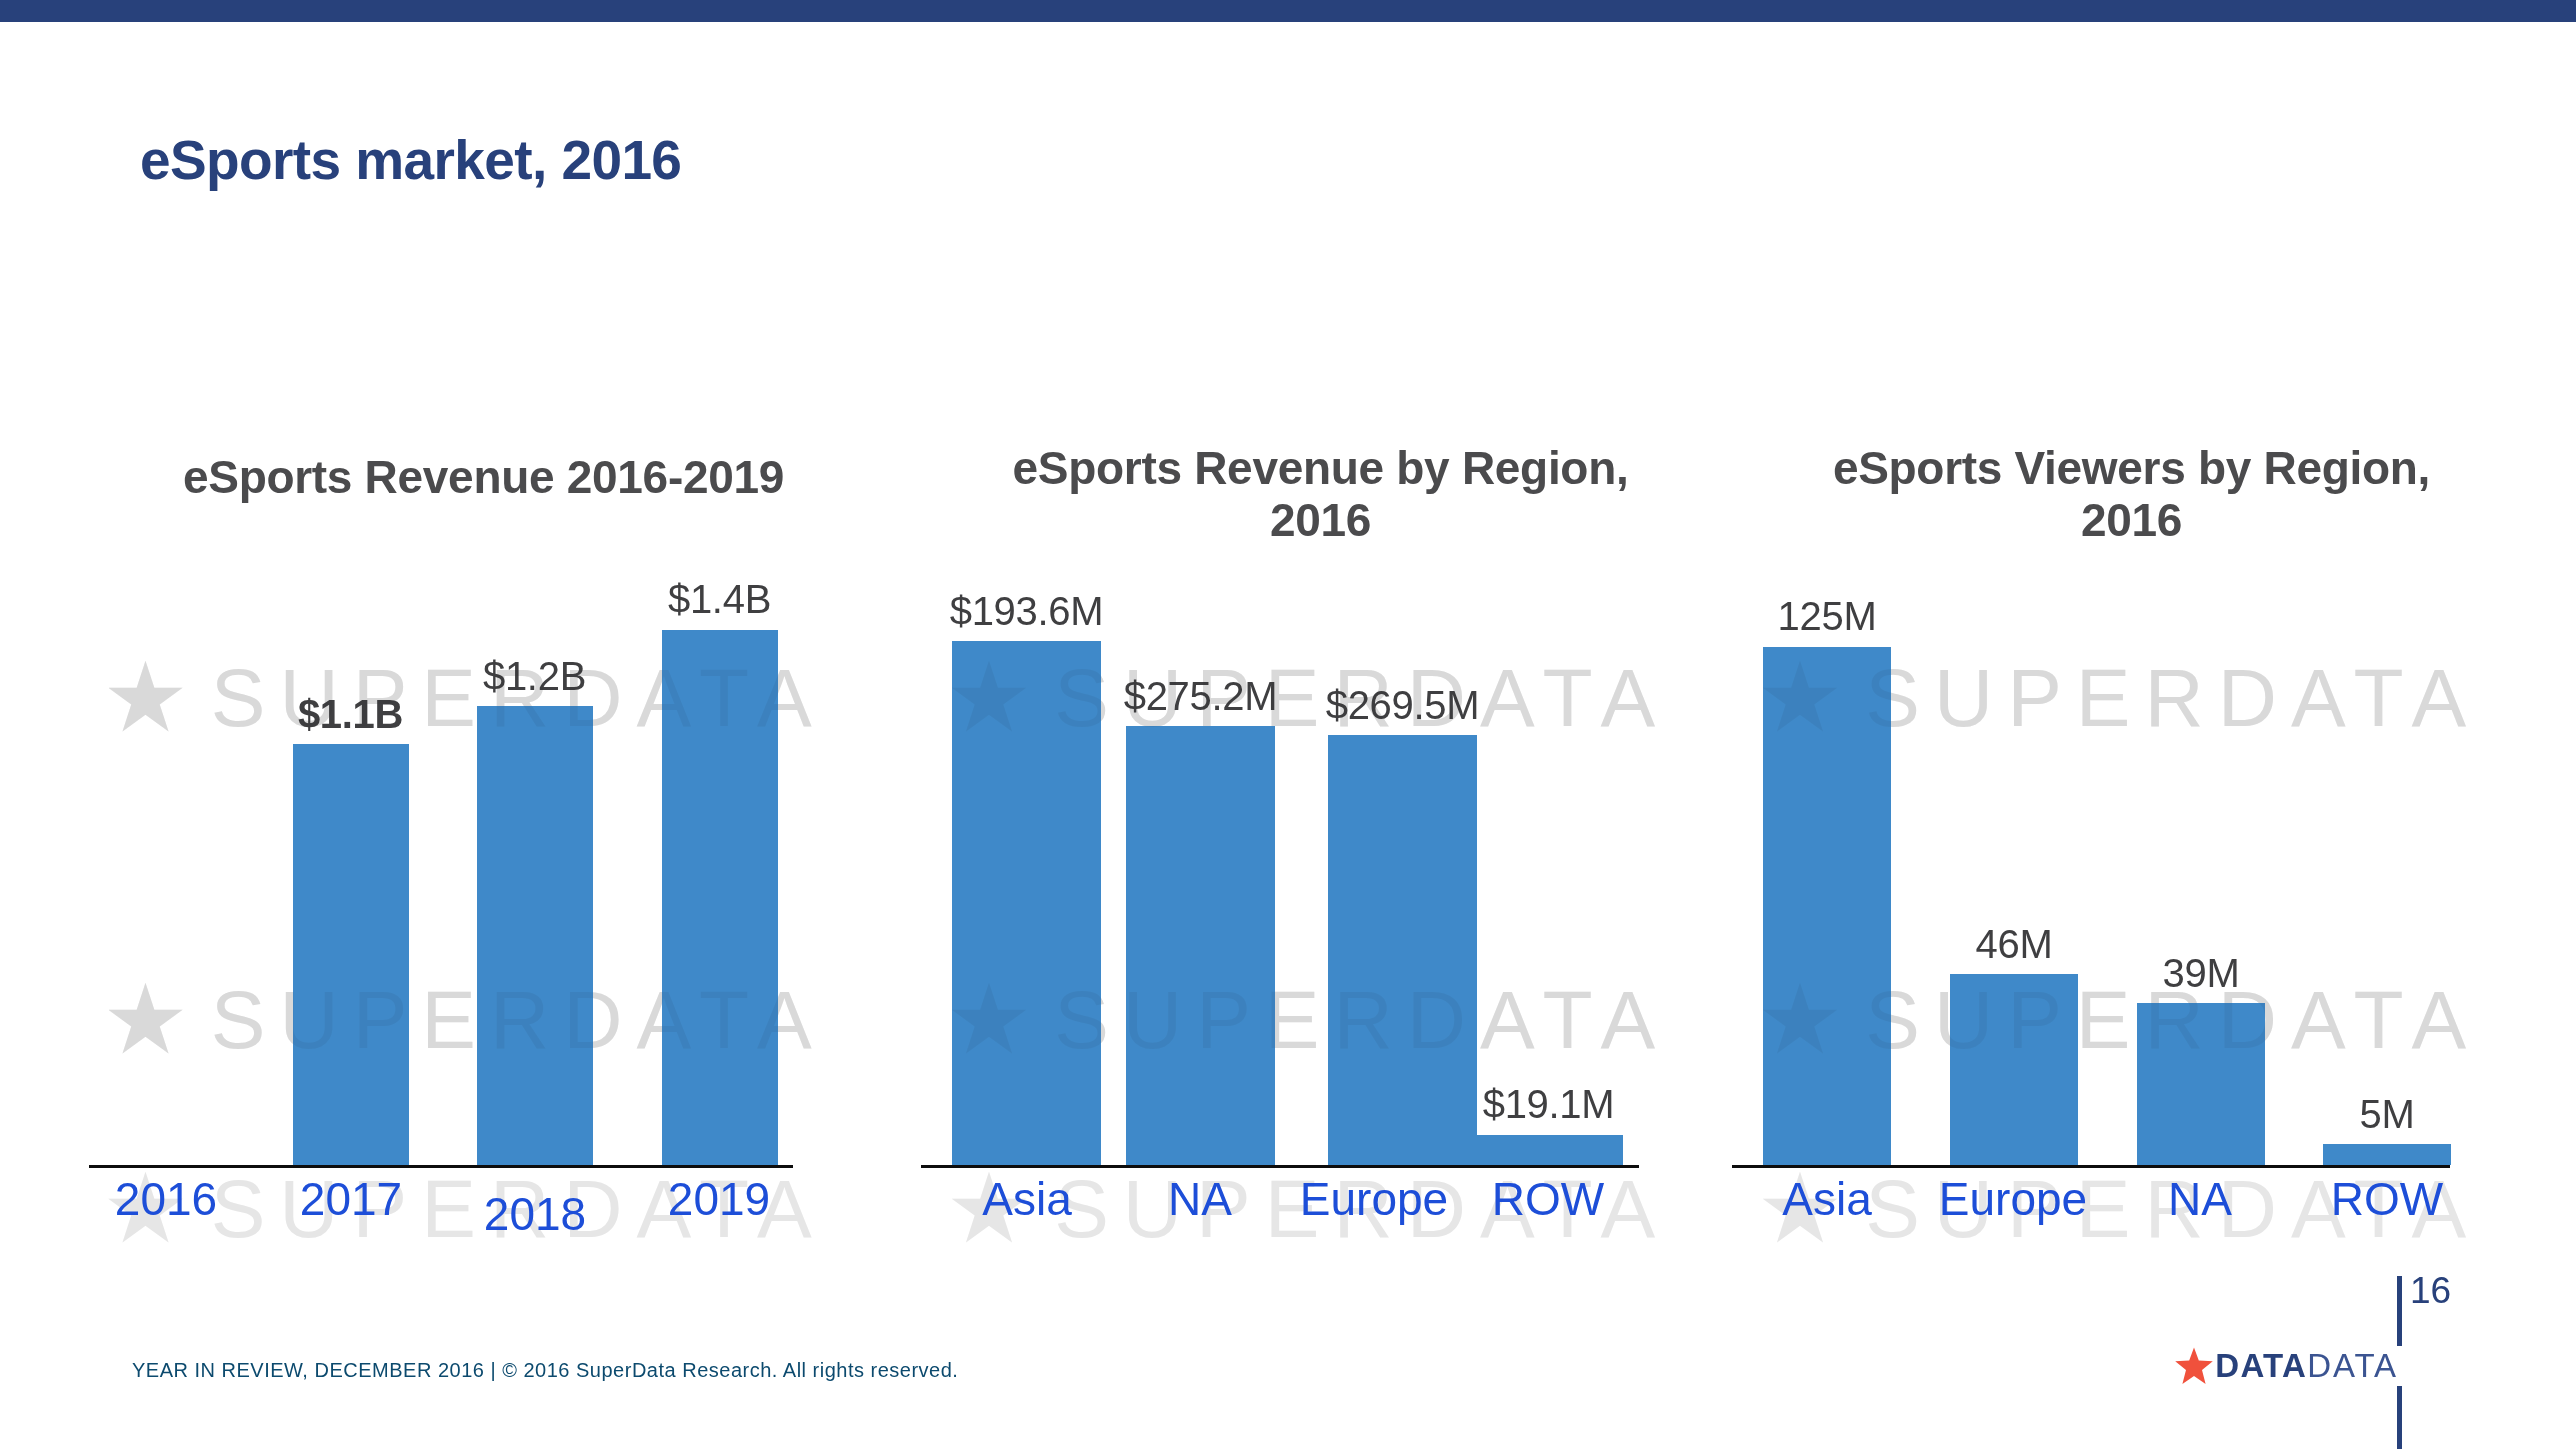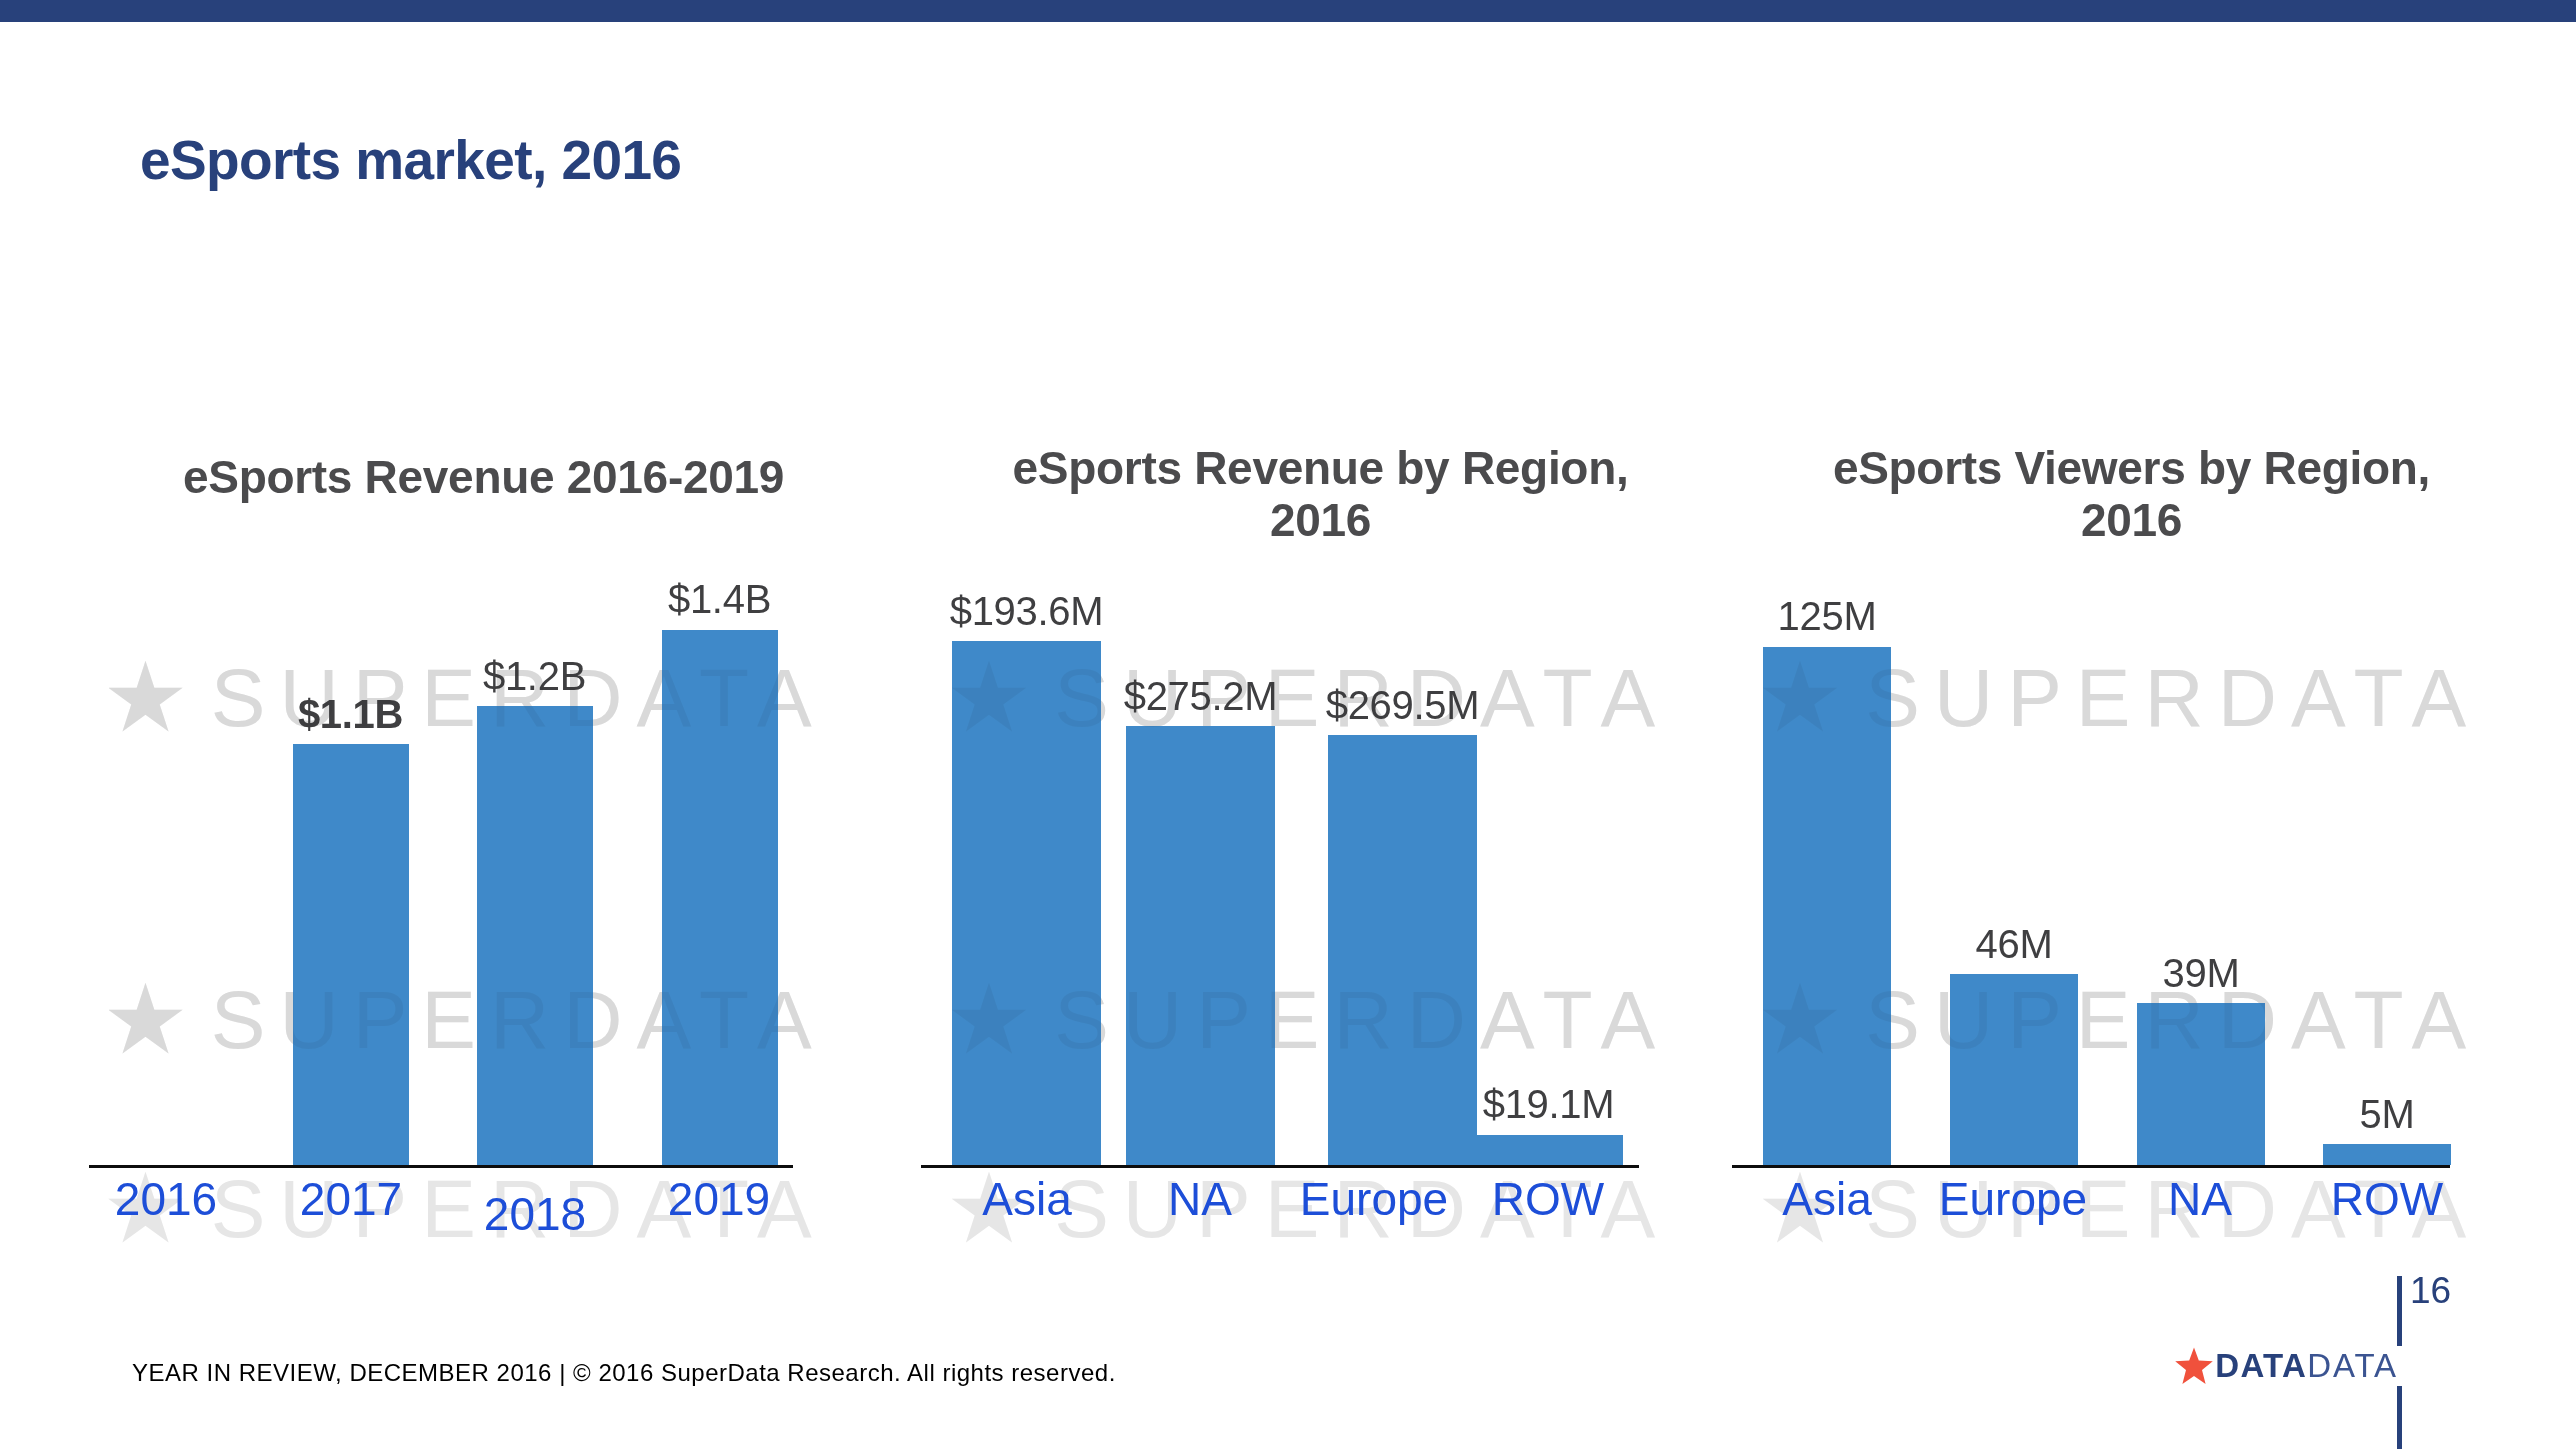"YEAR IN REVIEW, DECEMBER 2016" #footer-text { color: #000000 -> #0c4a6e; font-size: 24px -> 20px }
